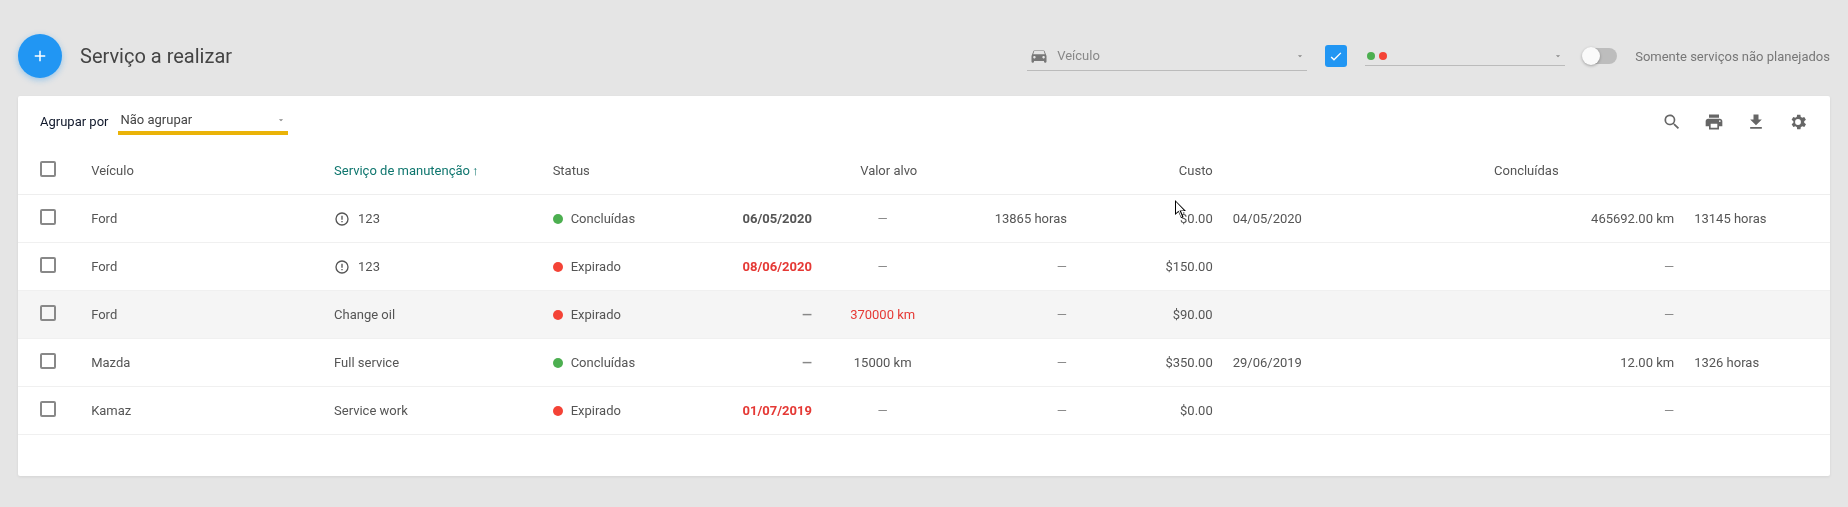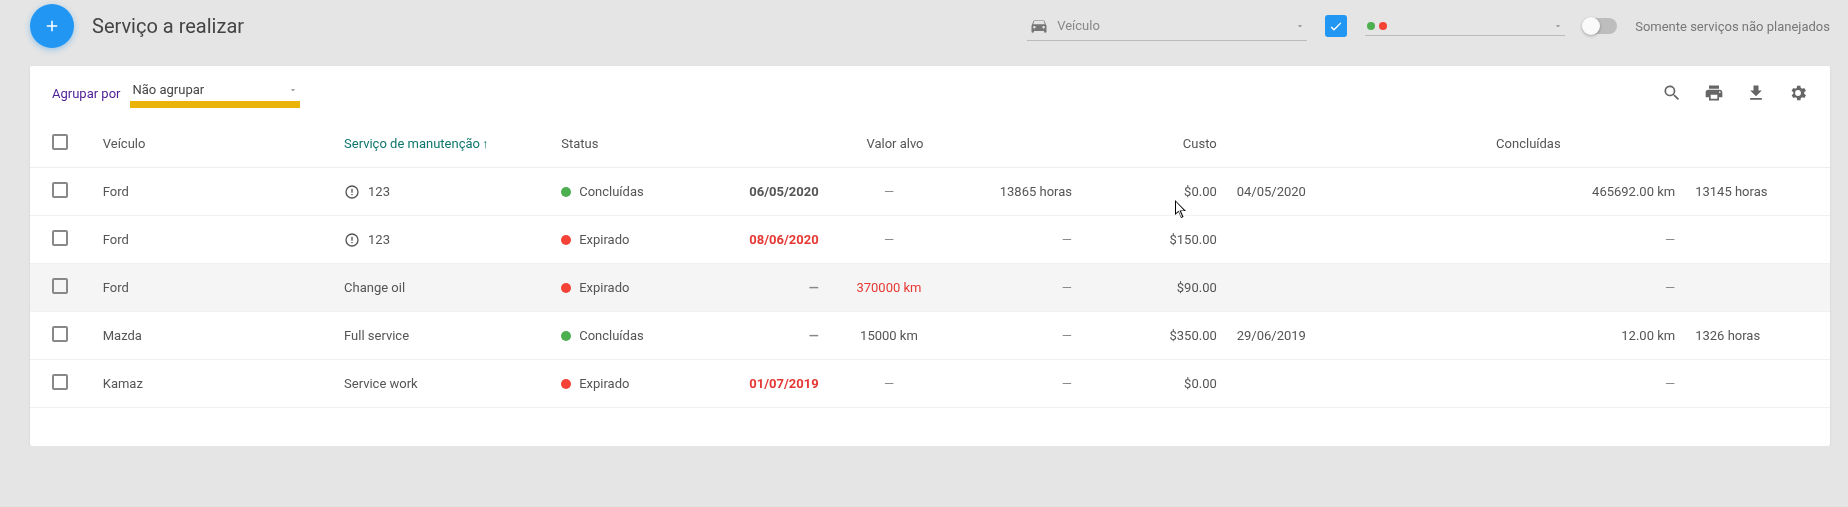"Serviço a realizar" .page { margin-left: 12px -> none; padding: 0 18px -> 30px 18px }
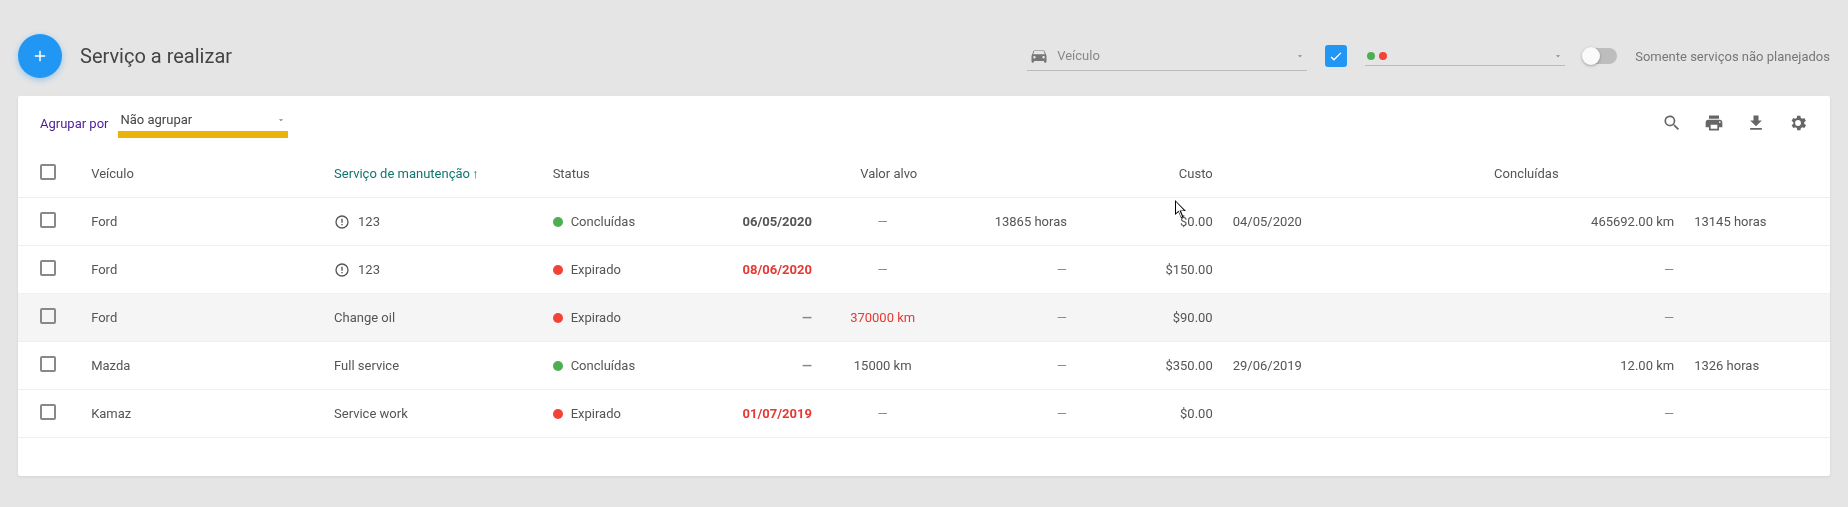"Agrupar por" .group-label { color: #4c1d95 -> #0f172a }
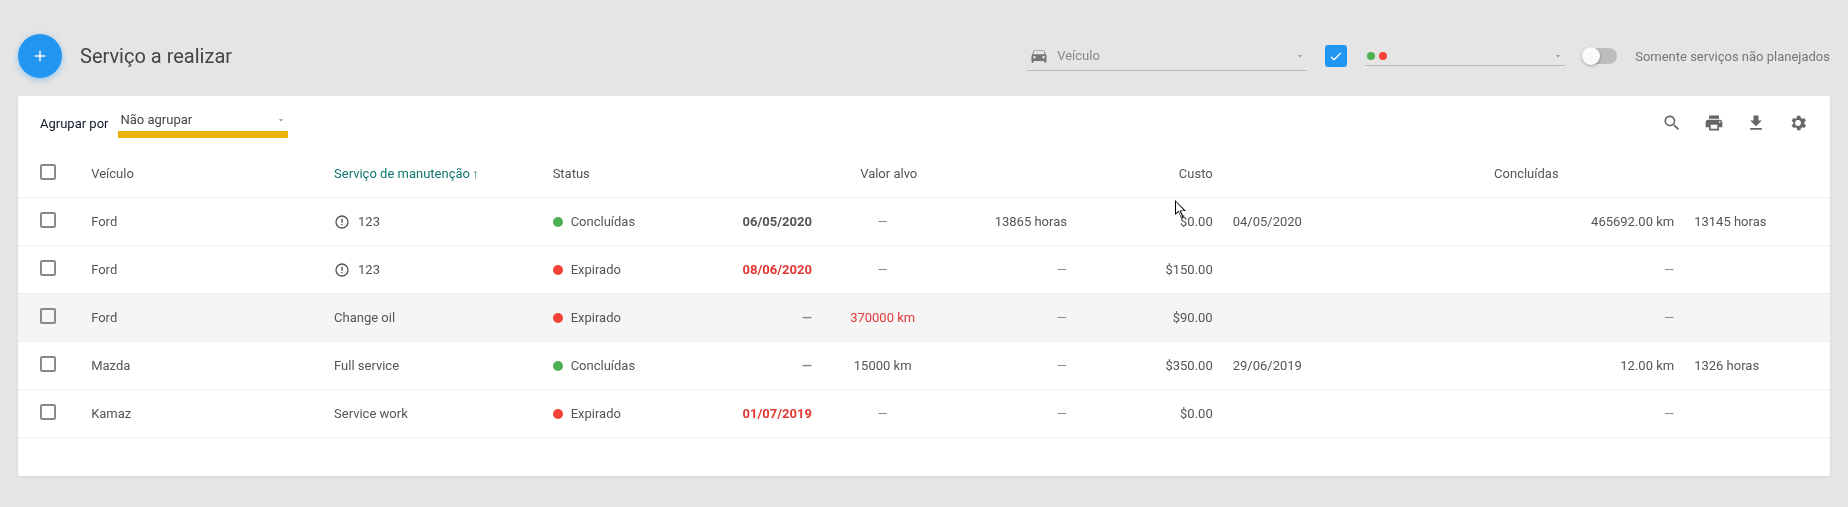"Não agrupar" .group-select { border-bottom: 7px solid #eab308 -> 4px solid #eab308 }
